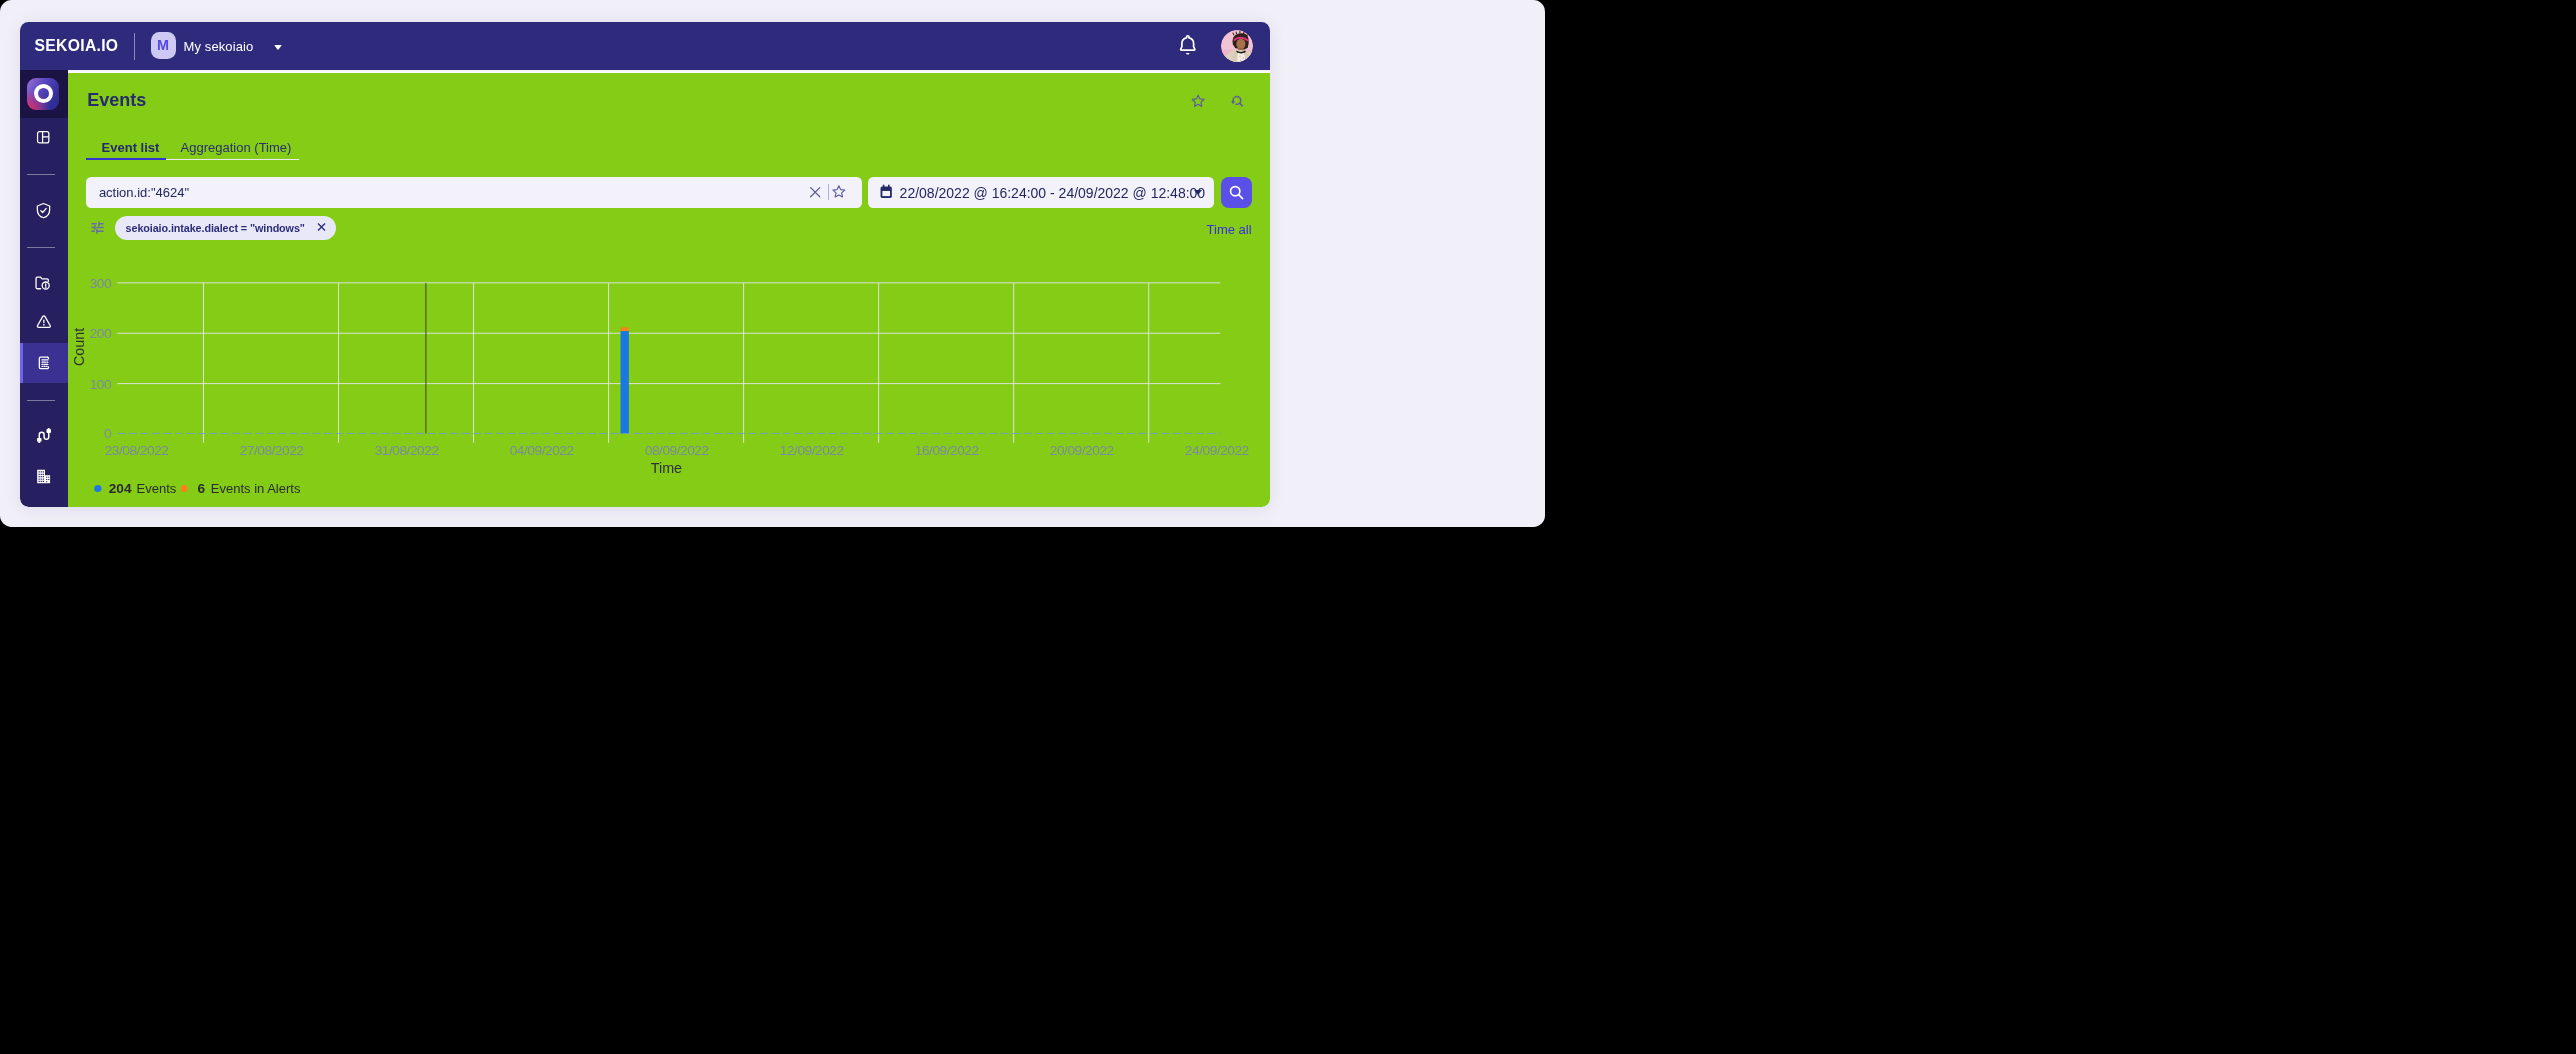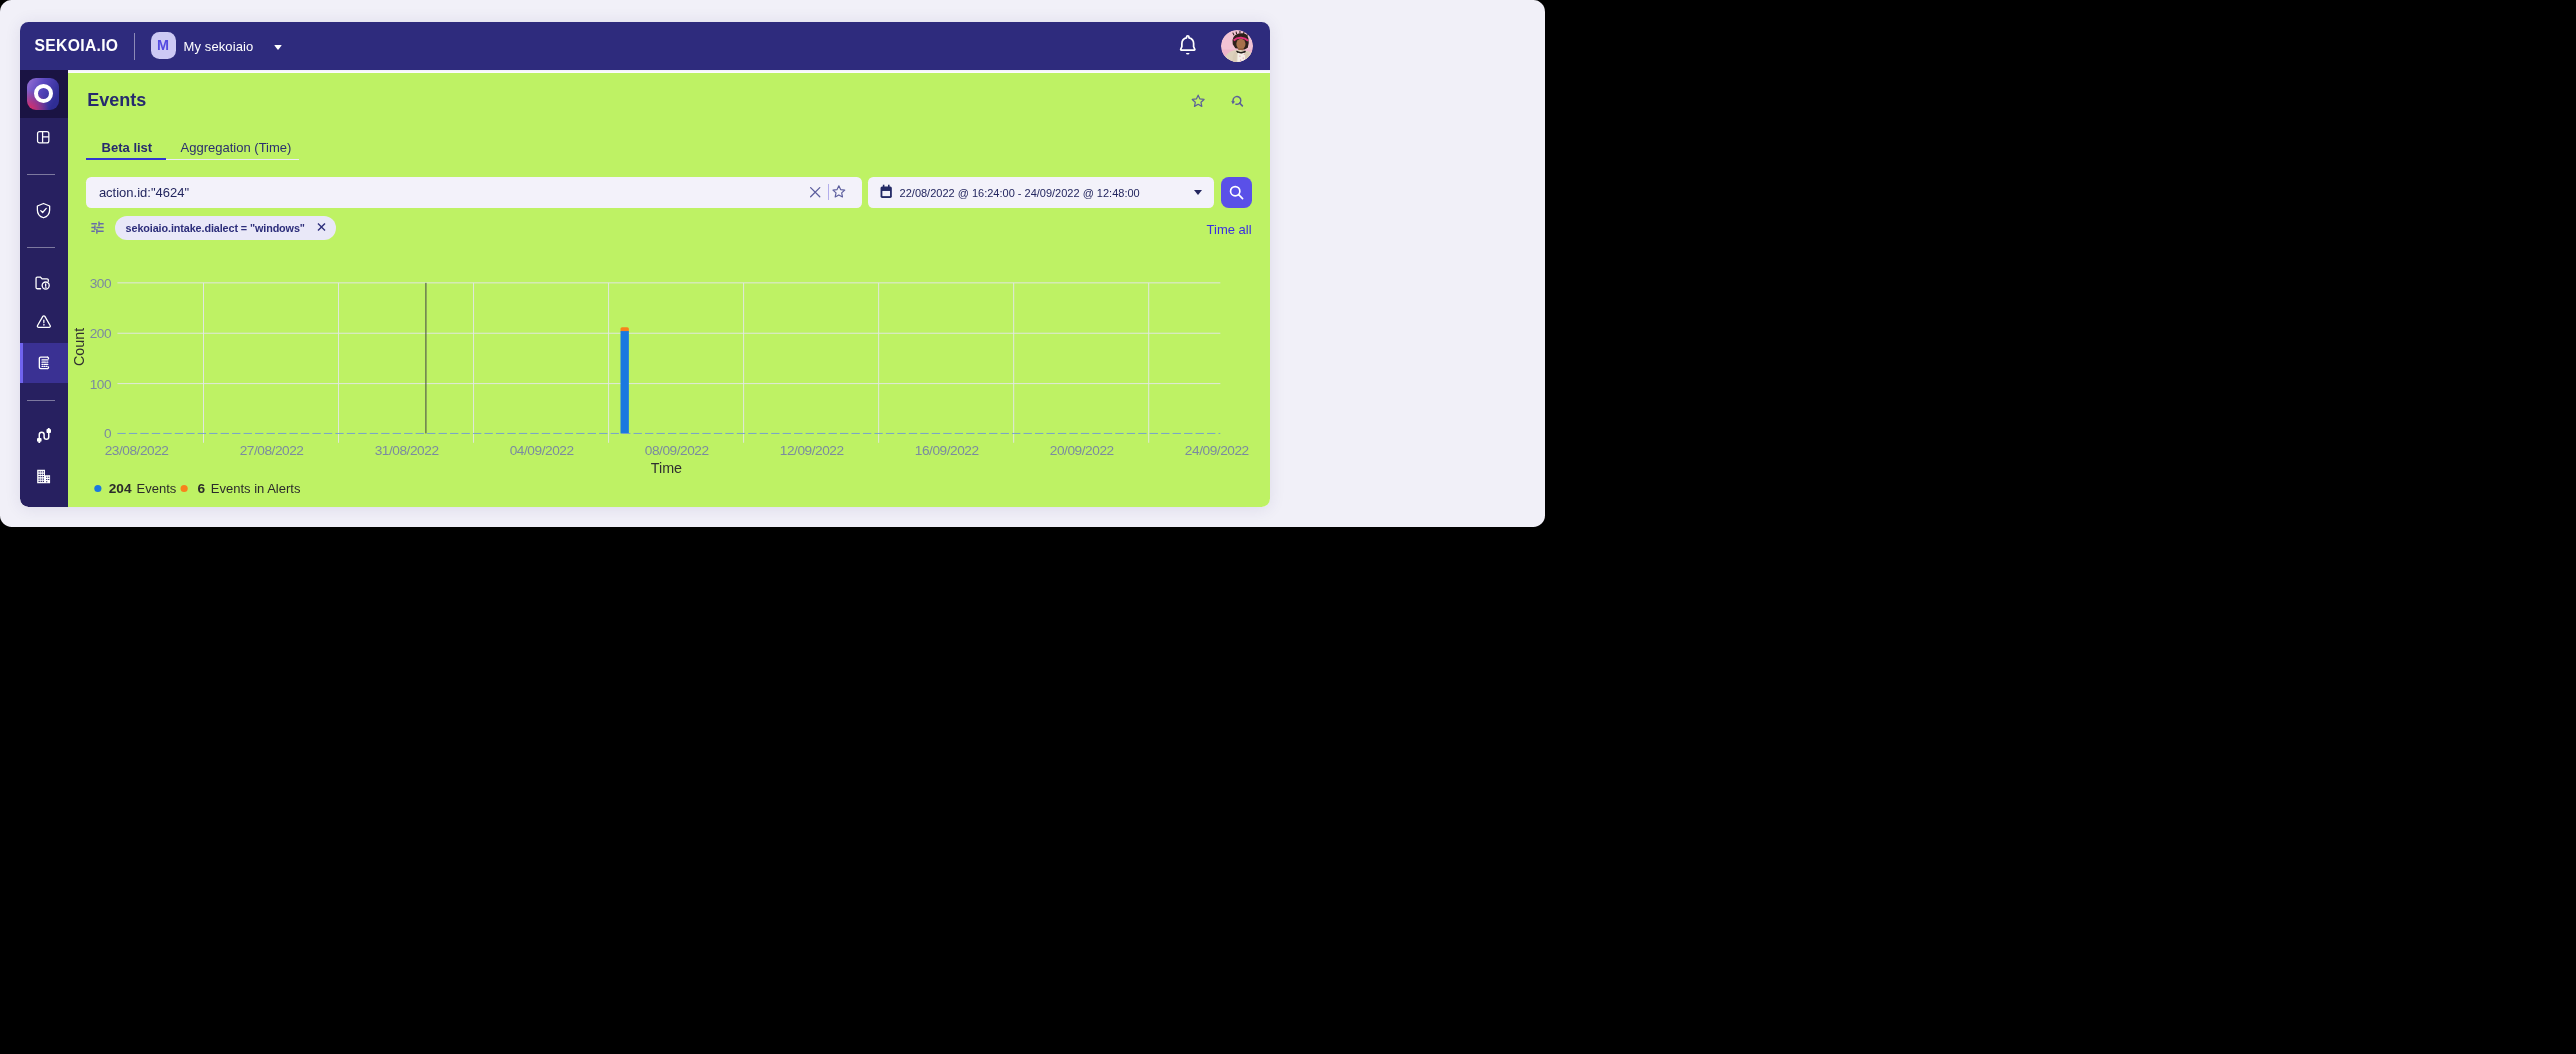"Events" .main { background: #bef264 -> #84cc16 }
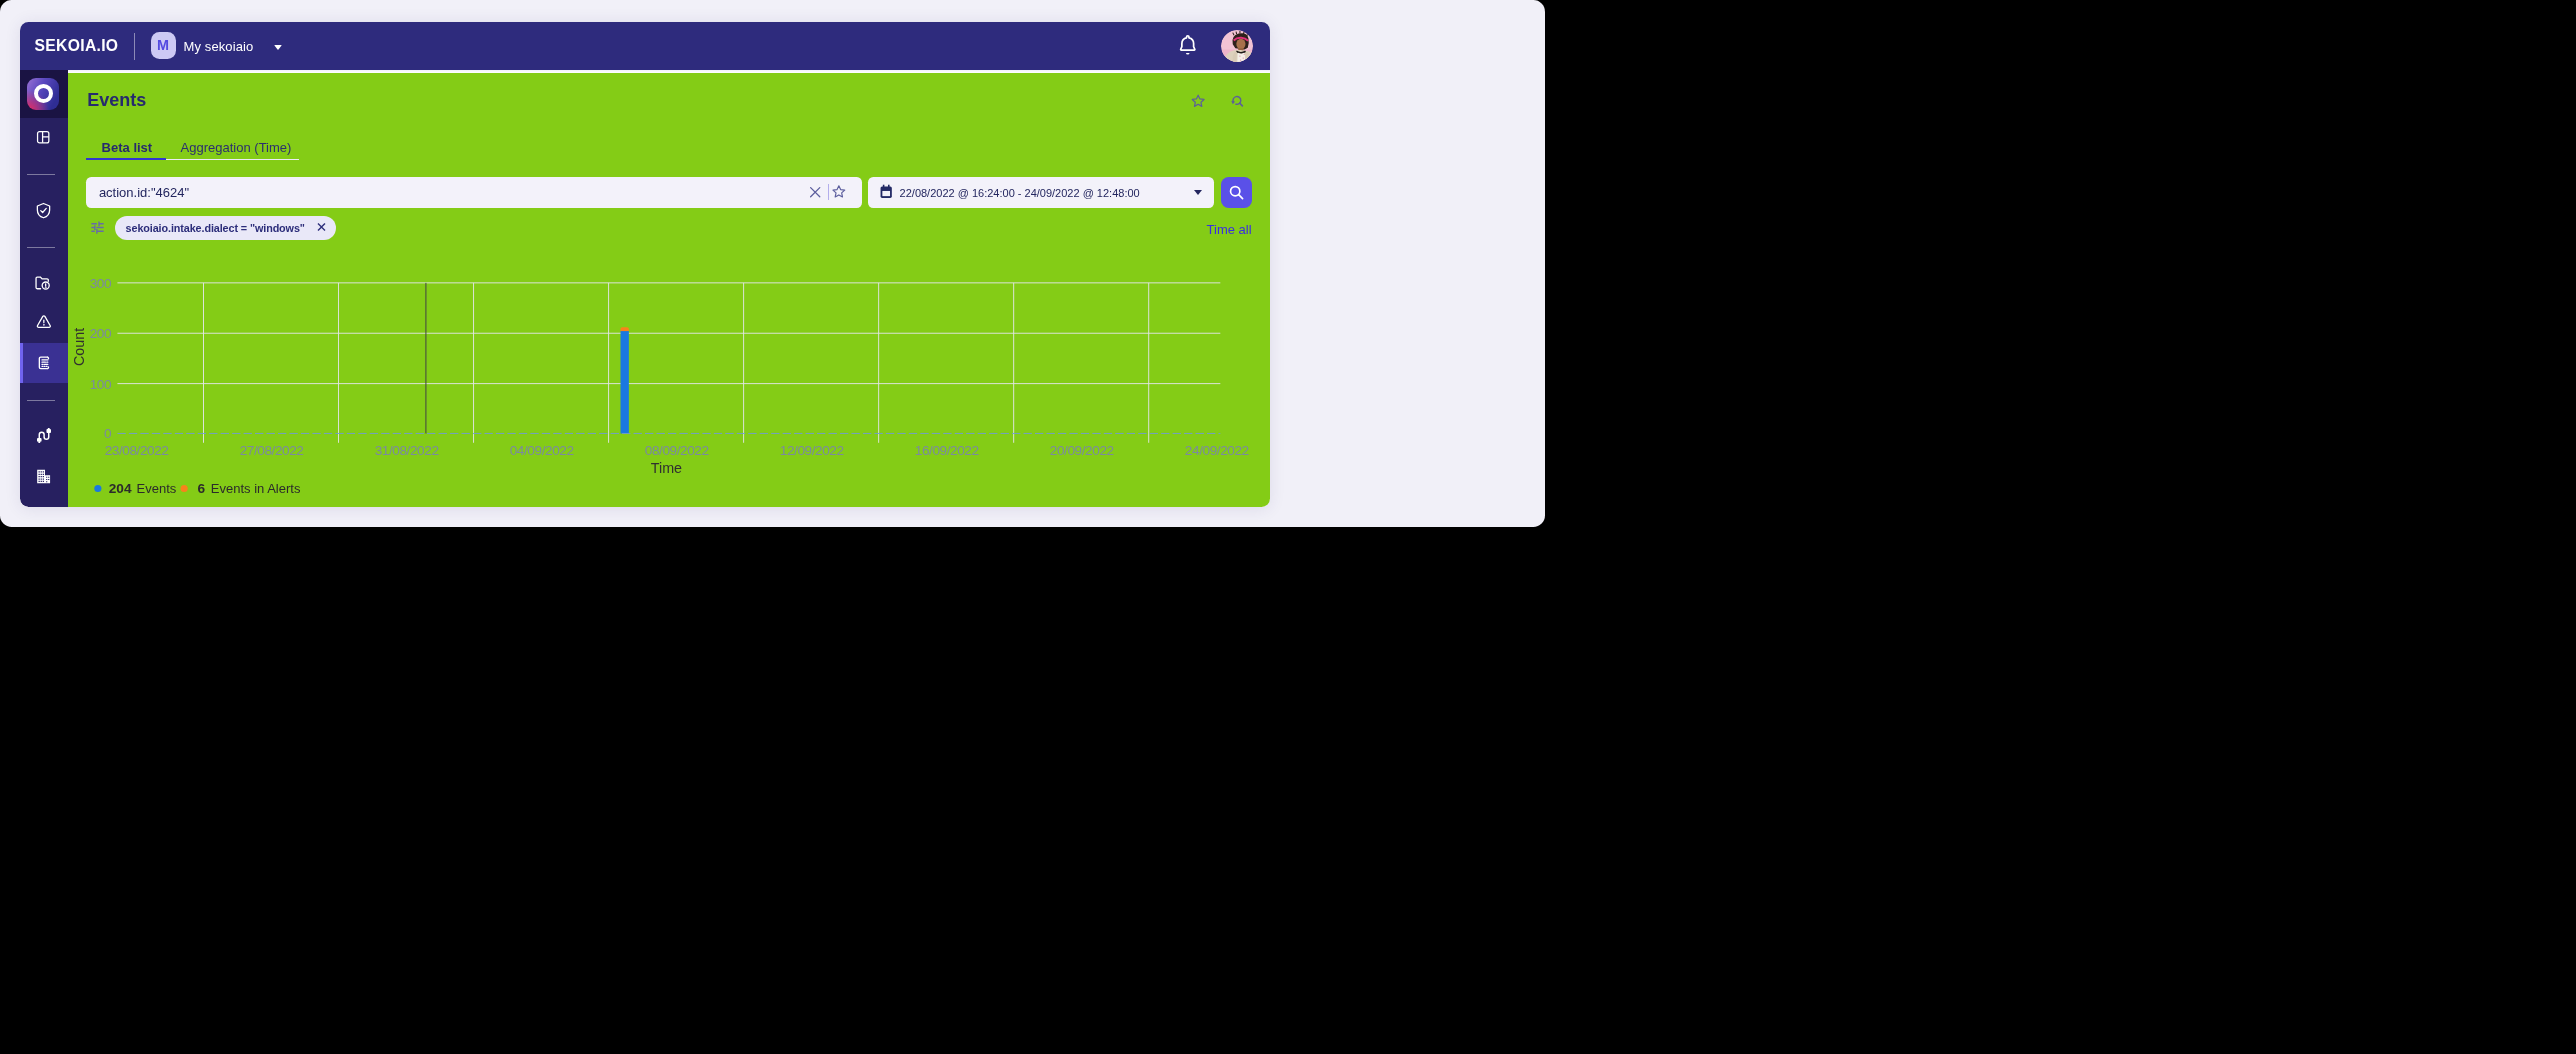"Beta list" div.tab1 { text: Beta -> Event }
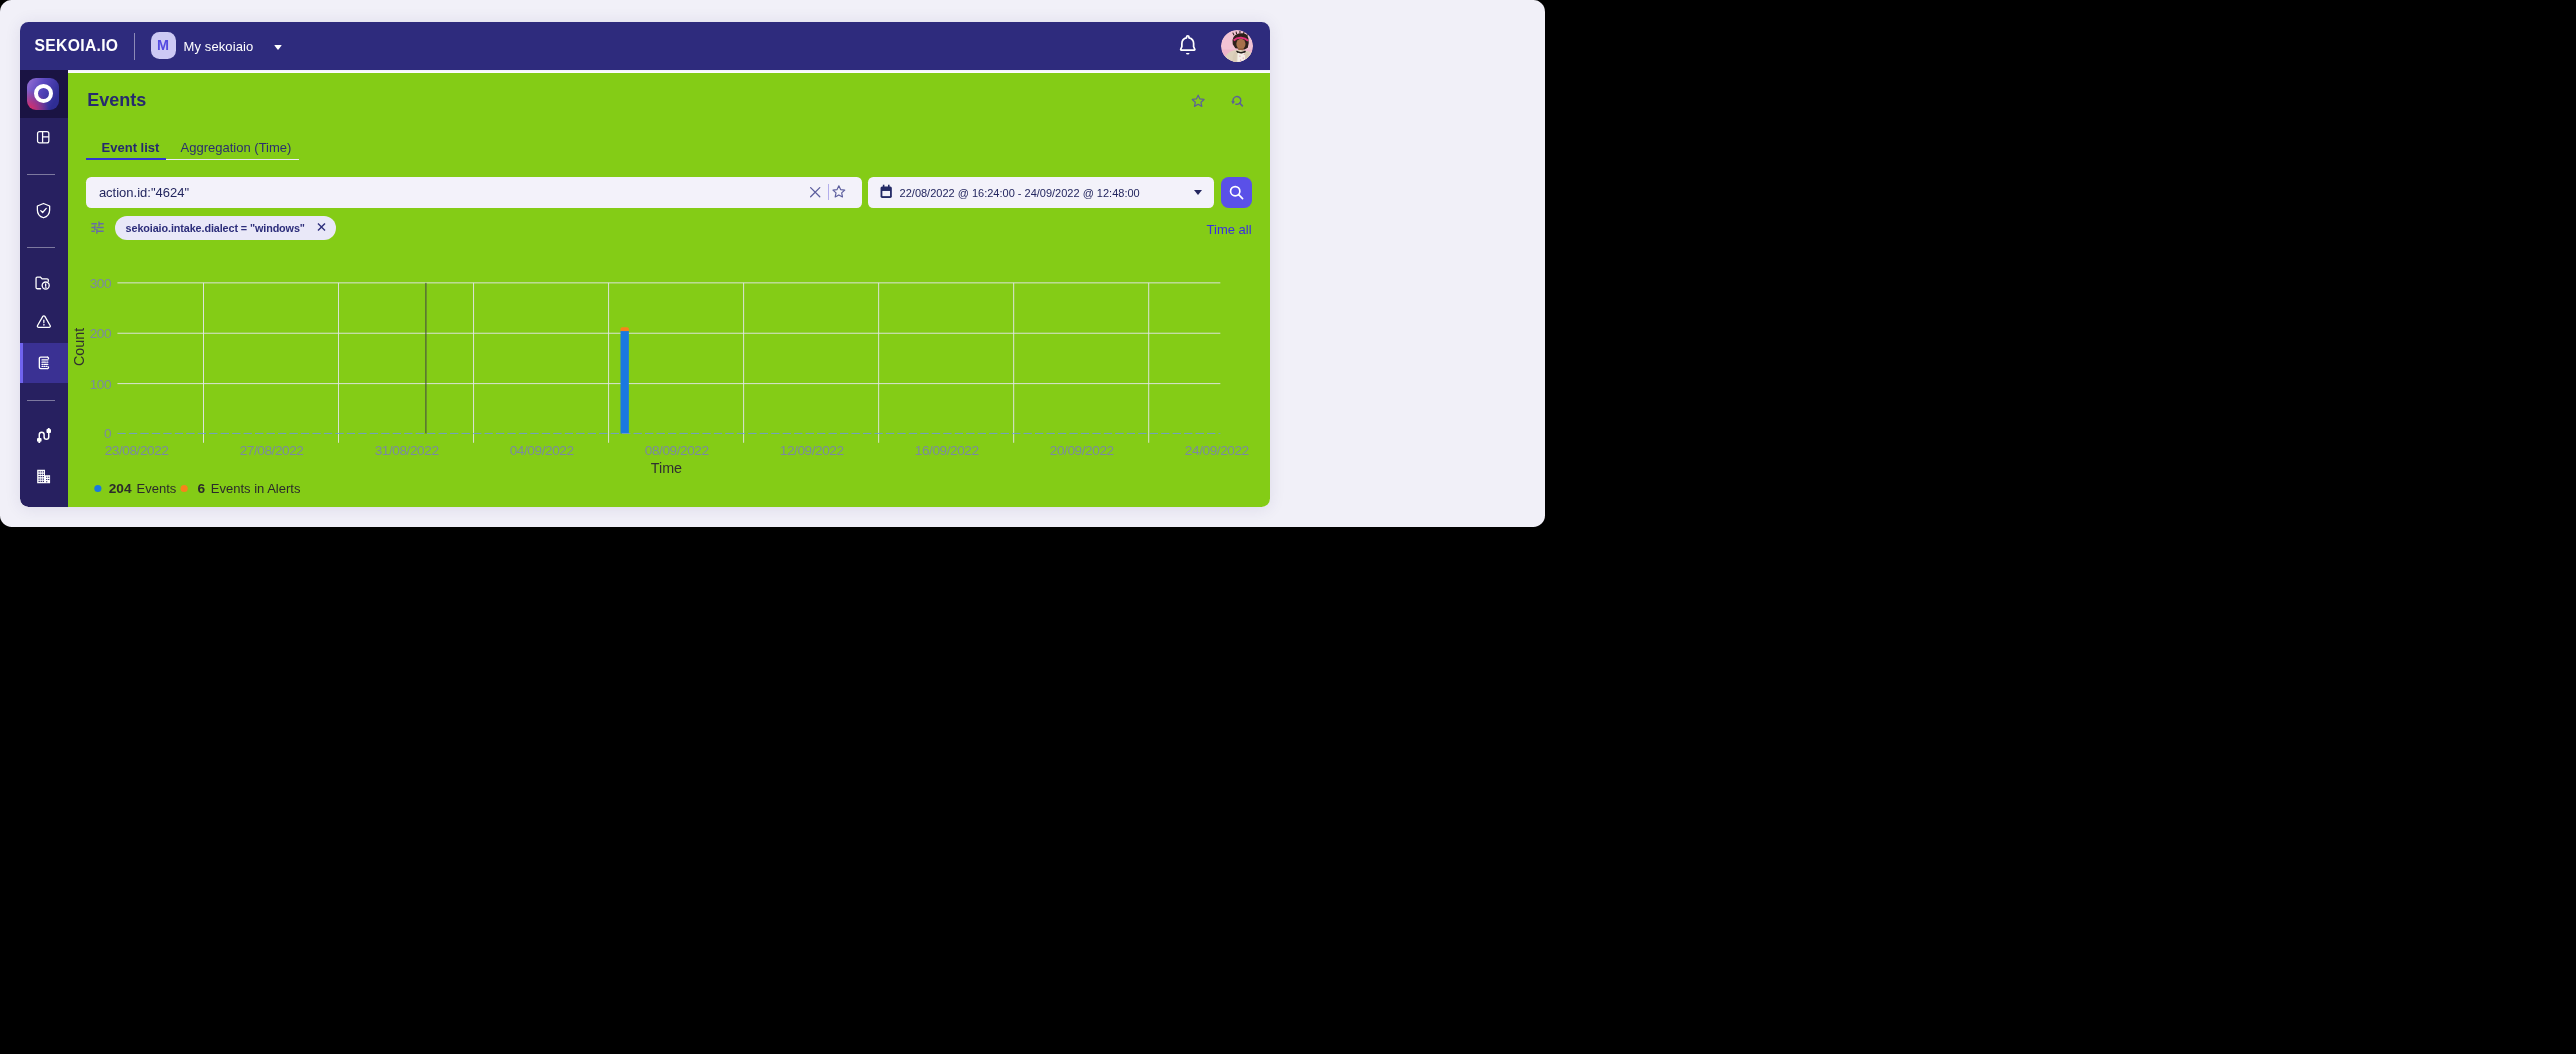"22/08/2022 @ 16:24:00 - 24/09/2022" .df-text { font-size: 11px -> 14px }
